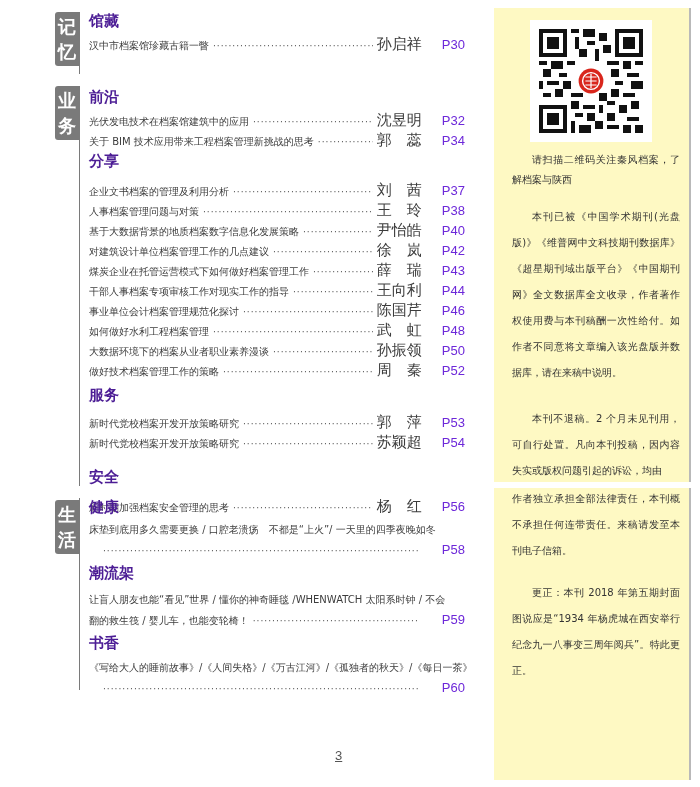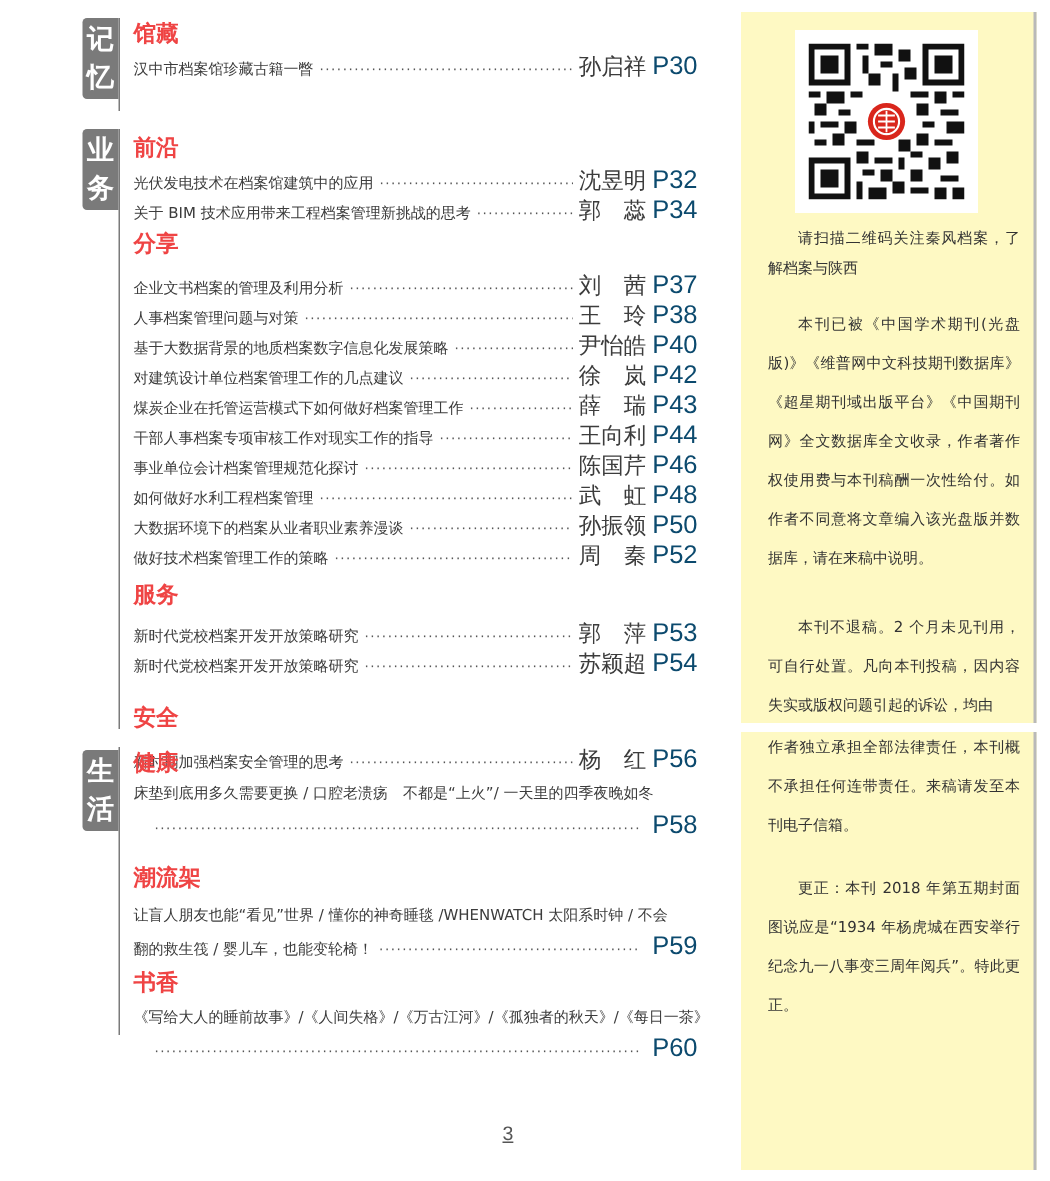"馆藏" .sec-title { color: #ef4444 -> #4c1d95; font-family: Liberation Serif, serif -> Liberation Mono, monospace }
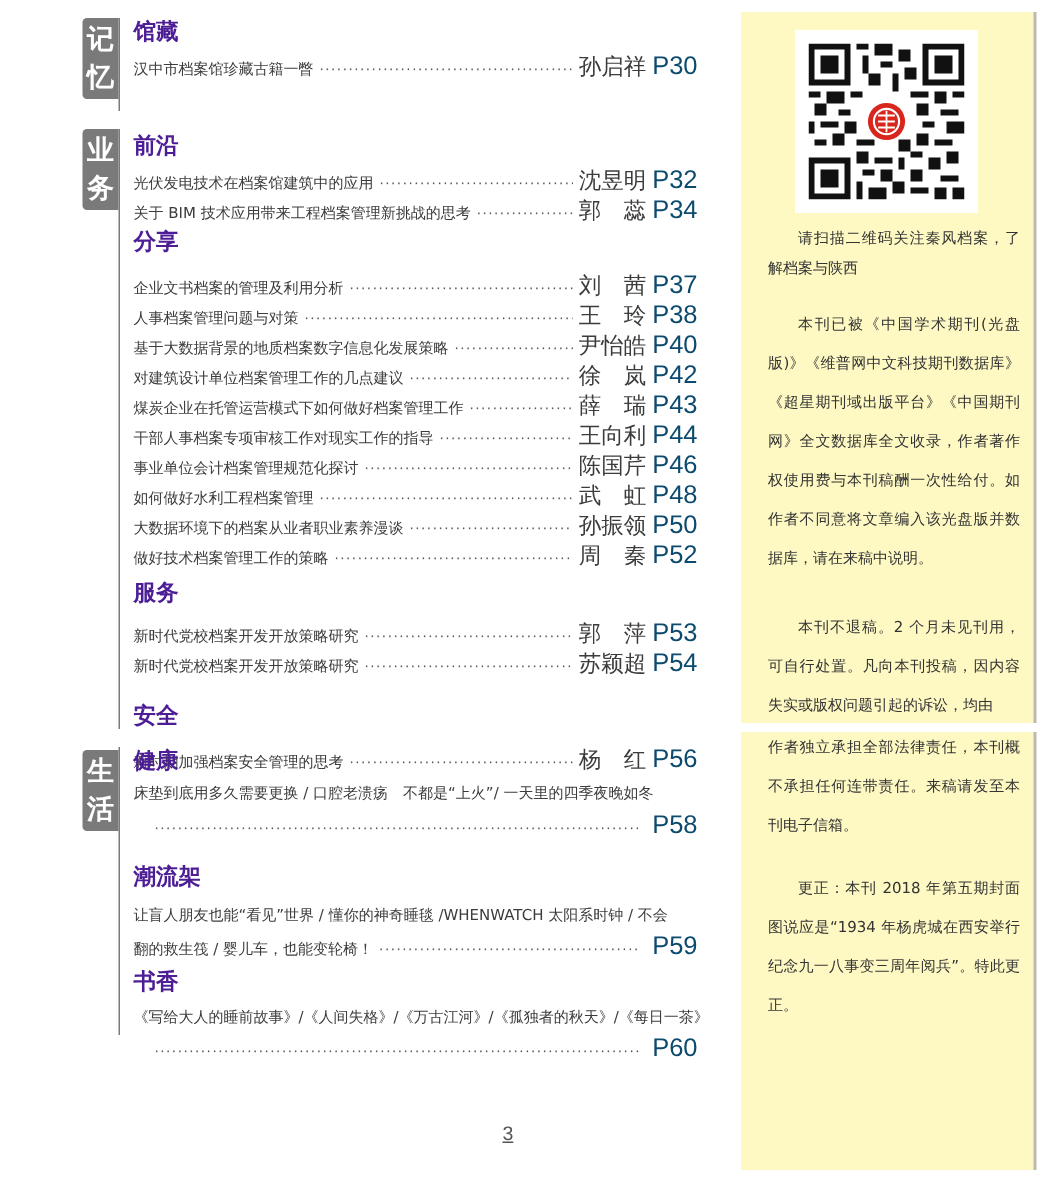"P30" .row .p { color: #0c4a6e -> #6d28d9; font-size: 17px -> 13px; margin-left: 4px -> 20px }
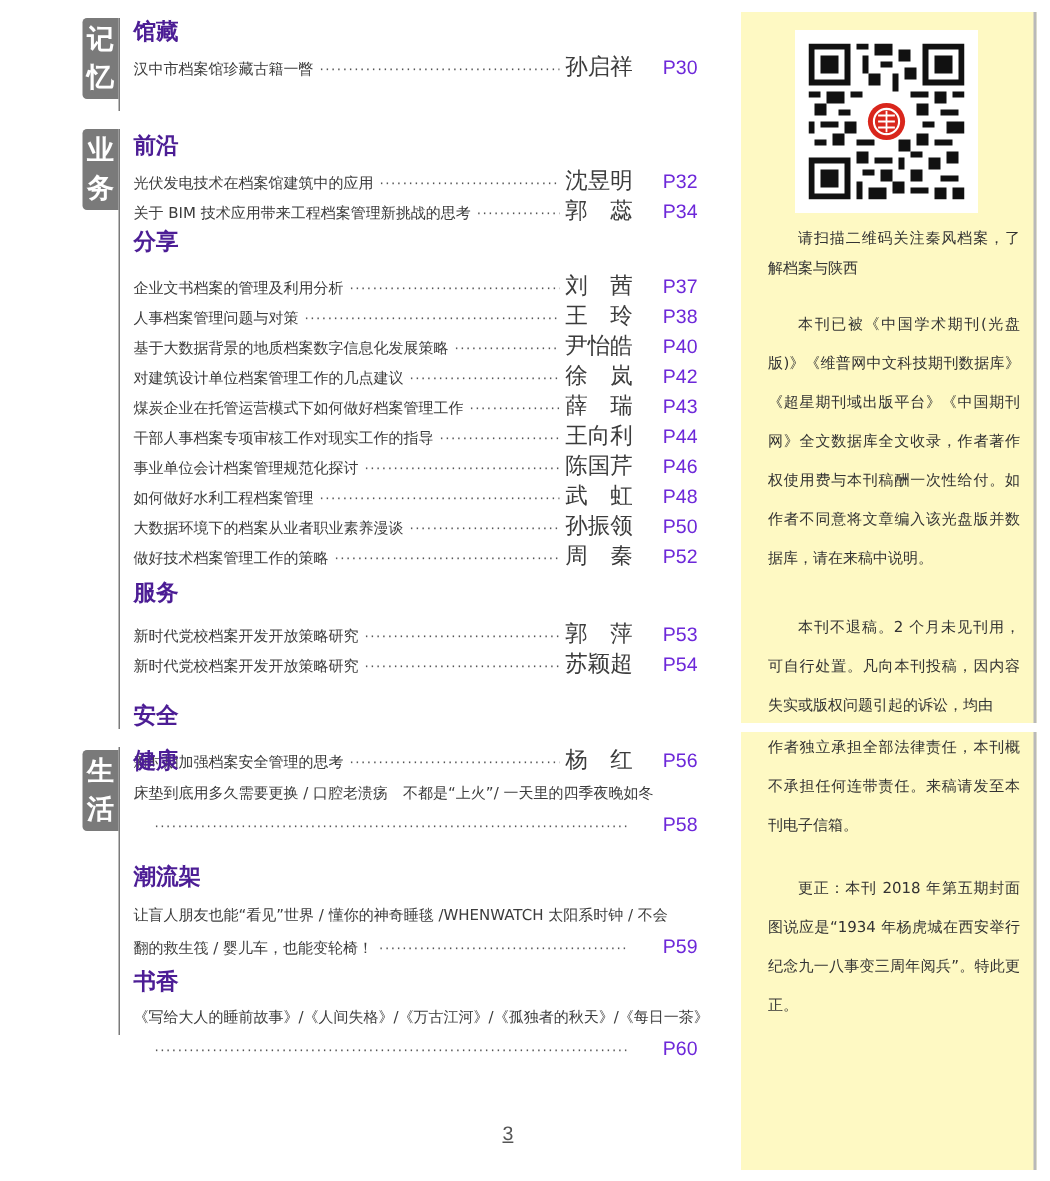"潮流架" div.sec-title { margin-top: 15px -> 4px }
